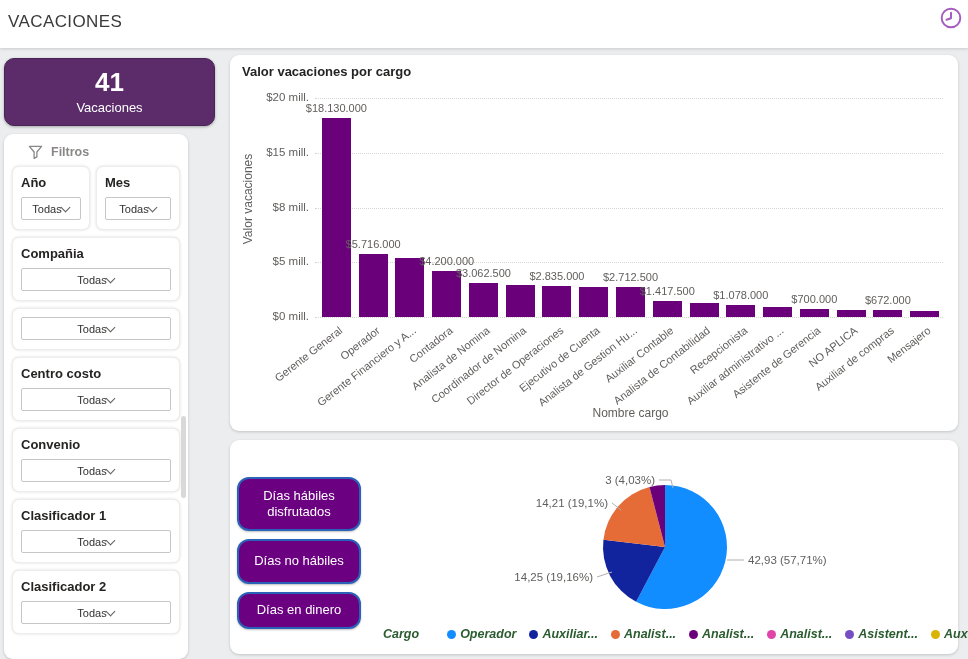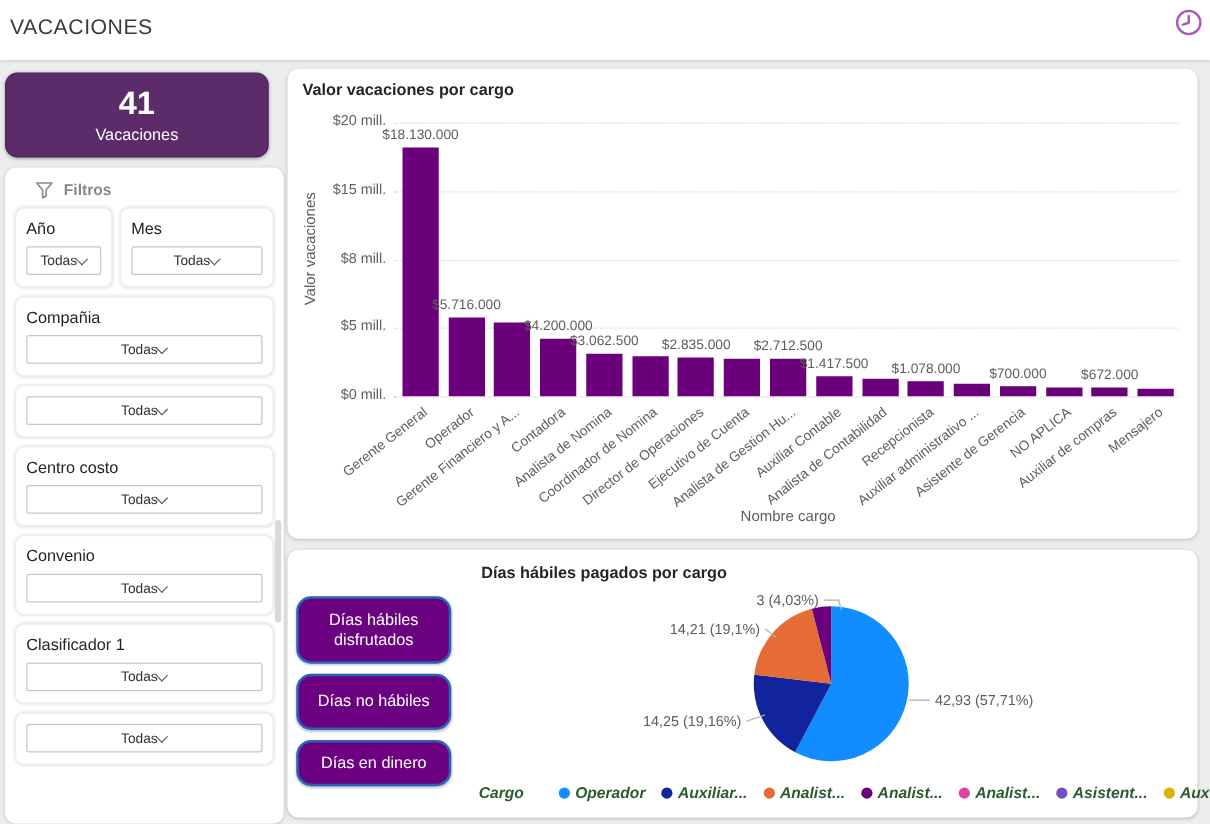"Filtros" .filters { width: 223px -> 184px }
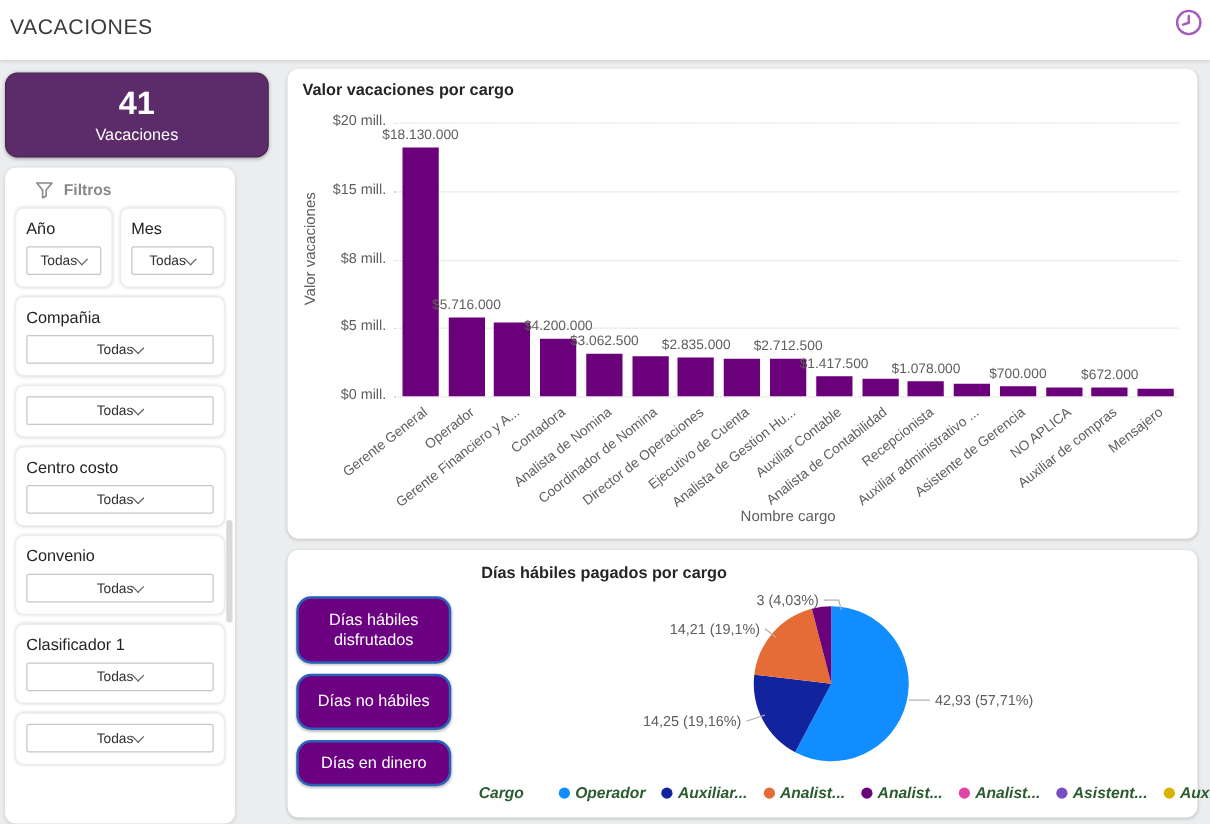"Año" .flabel { font-weight: normal -> bold }
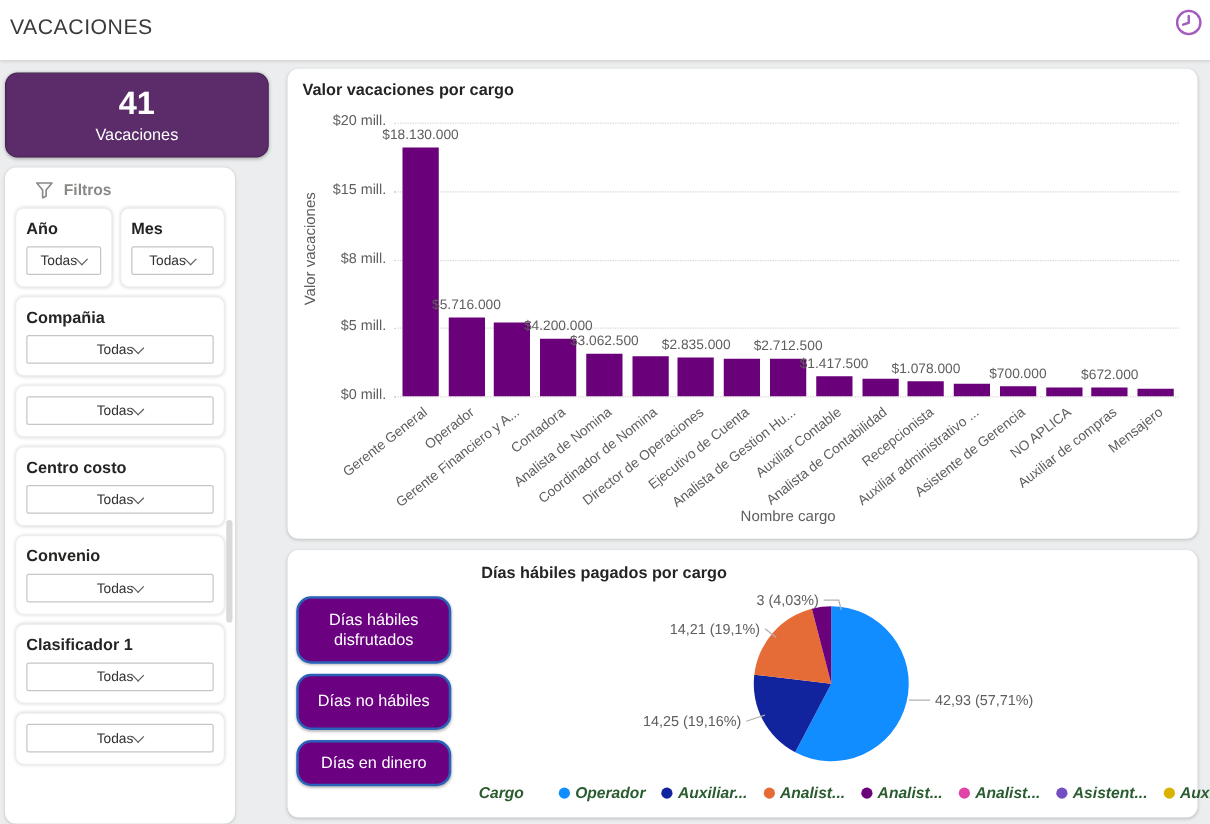"Días hábiles pagados por cargo" div.pie-title { html: <div>Días hábiles pagados por cargo</div> -> none }
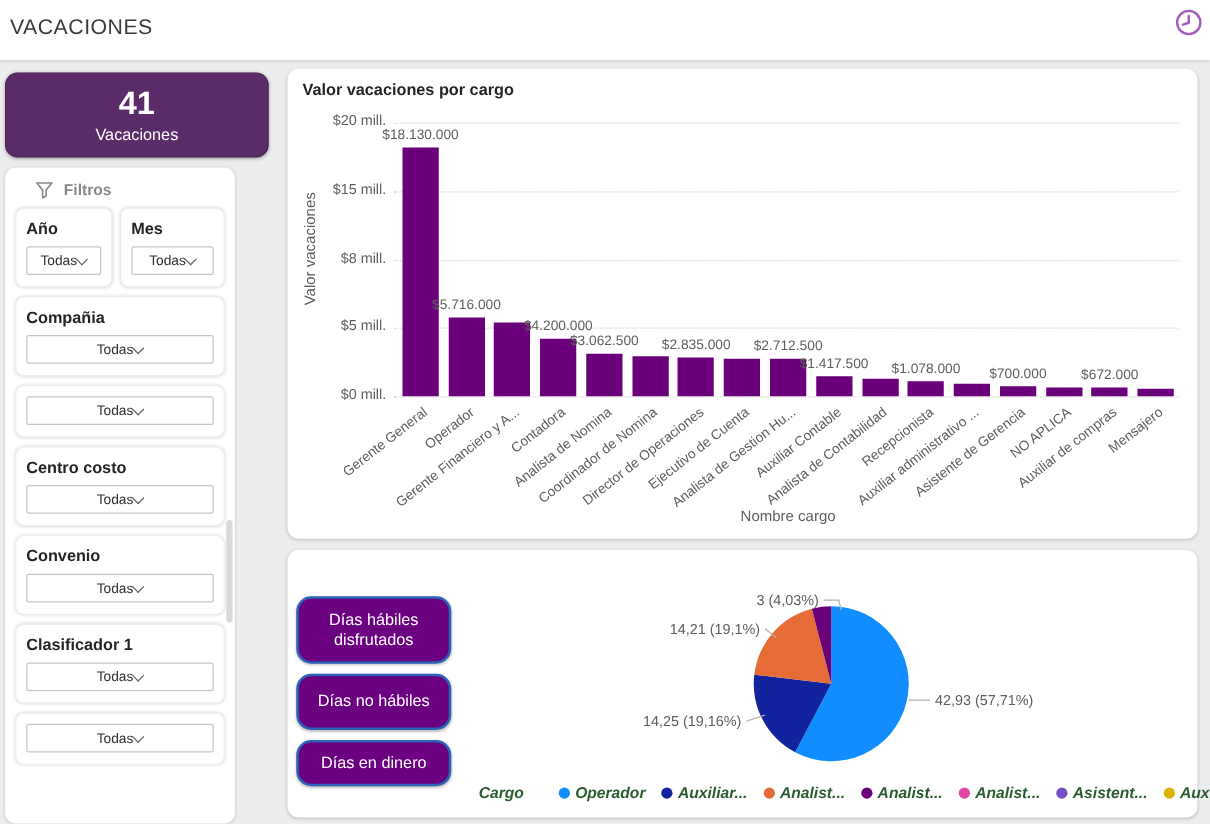"Clasificador 2" div.flabel { html: none -> <div>Clasificador 2</div> }
